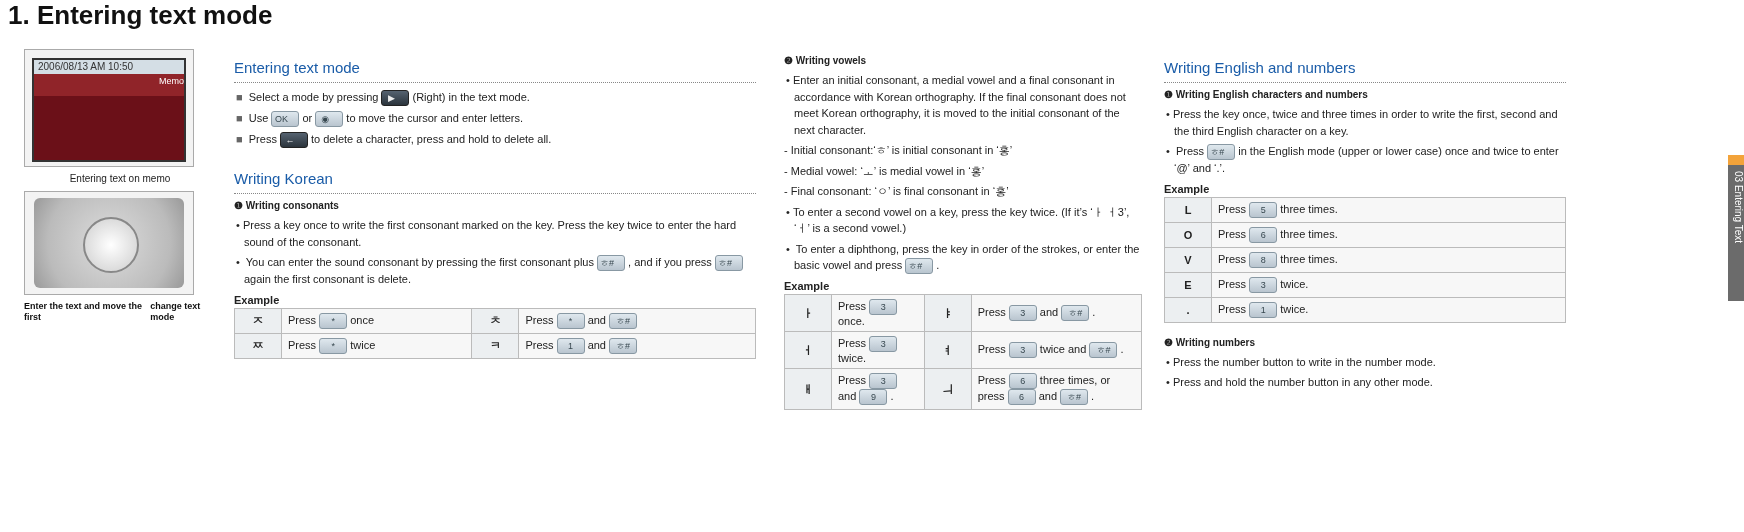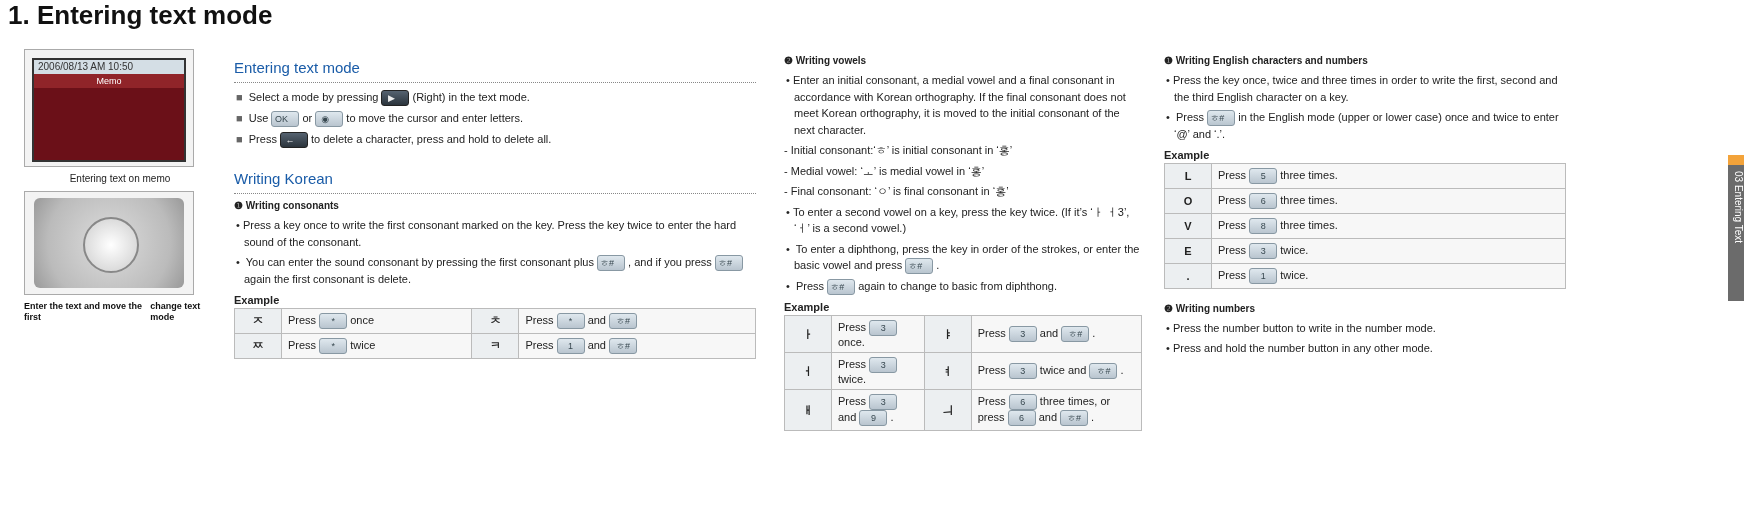"Writing English and numbers" div.blue-head { html: none -> <div>Writing English and numbers</div> }
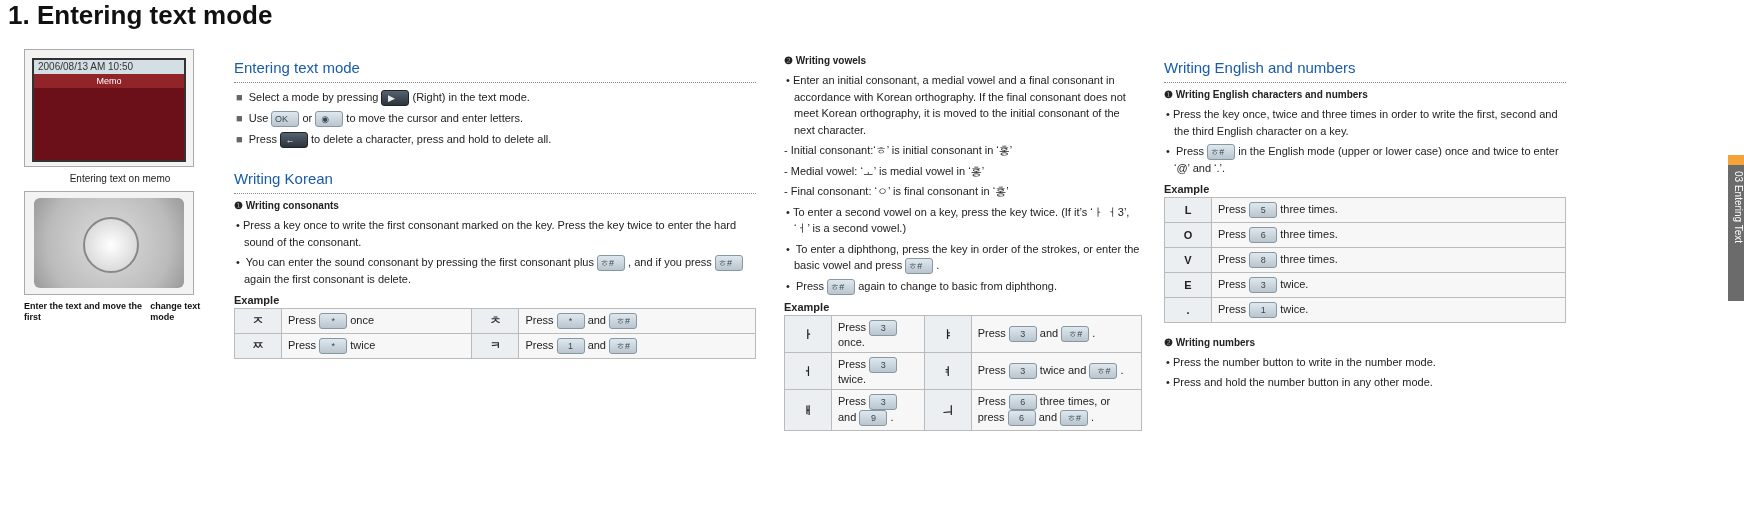"Memo" .phone-title { height: 14px -> 22px; text-align: center -> right }
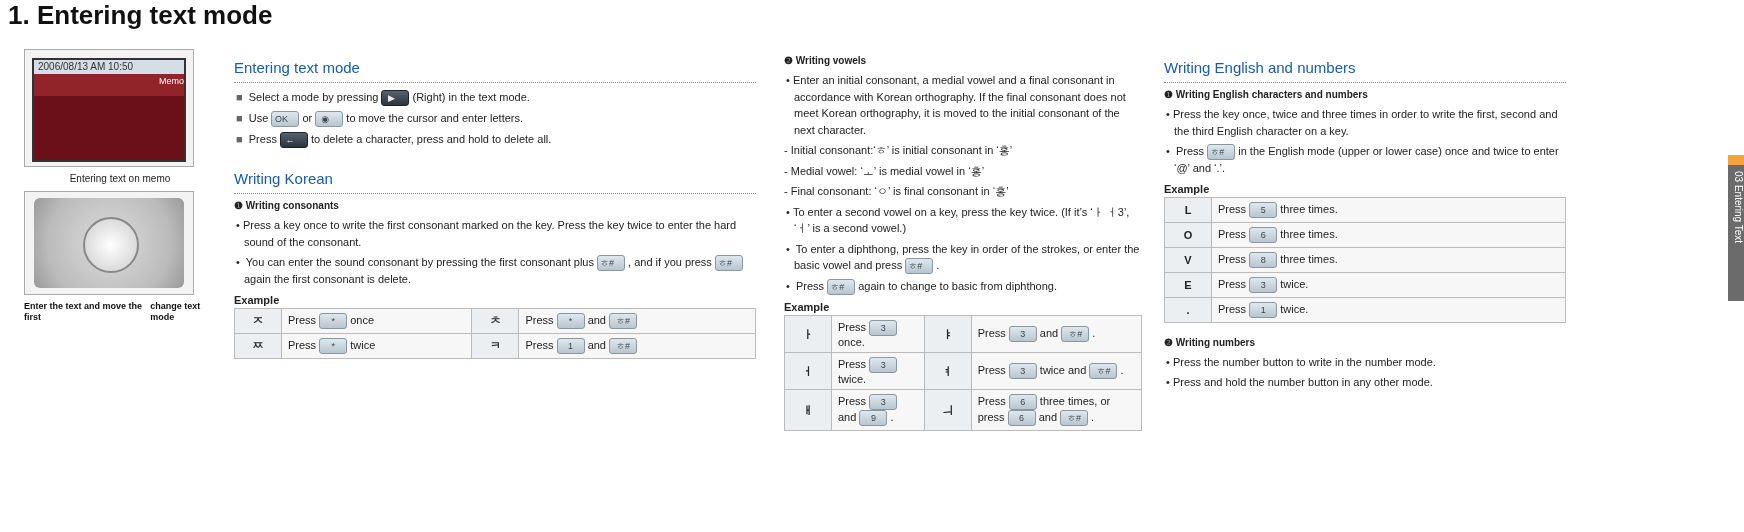"Press ㅎ# again to change" div.bullet-line { html: <div> <span>Press </span><span>ㅎ#</span><span> again to change to basic from diphthong.</span> </div> -> none }
